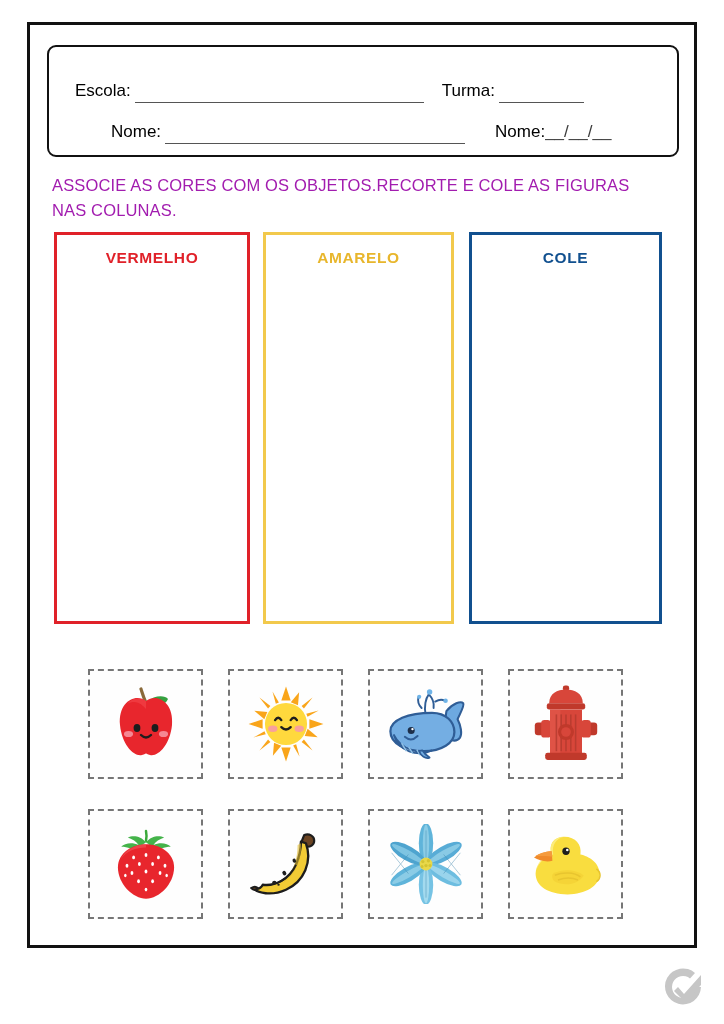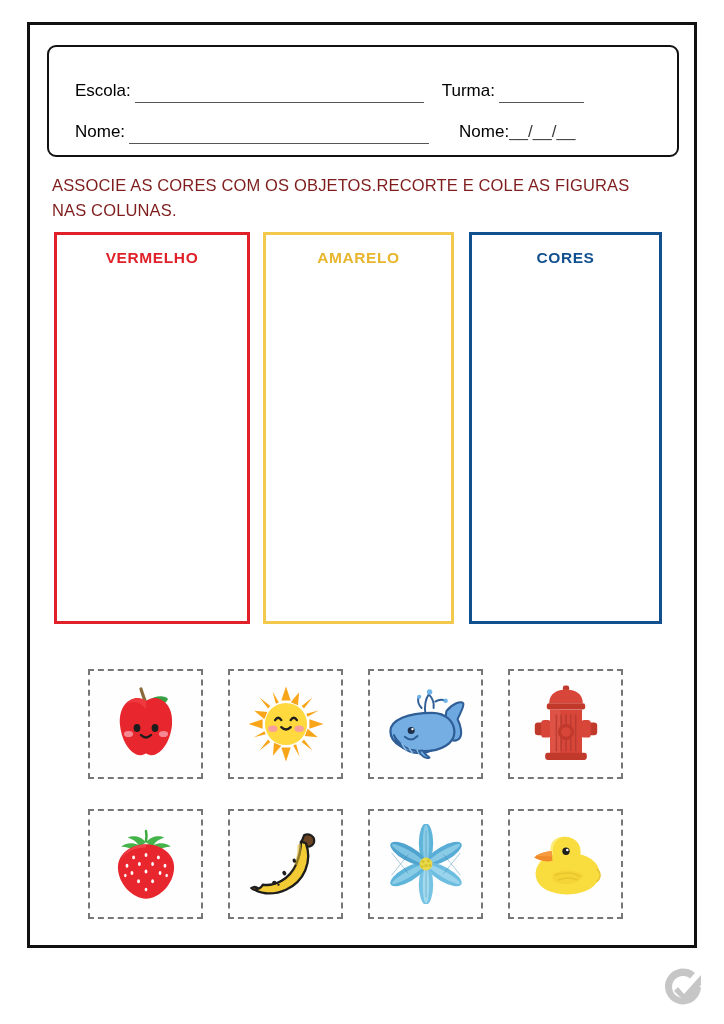"Nome:" #row-nome { padding-left: none -> 36px }
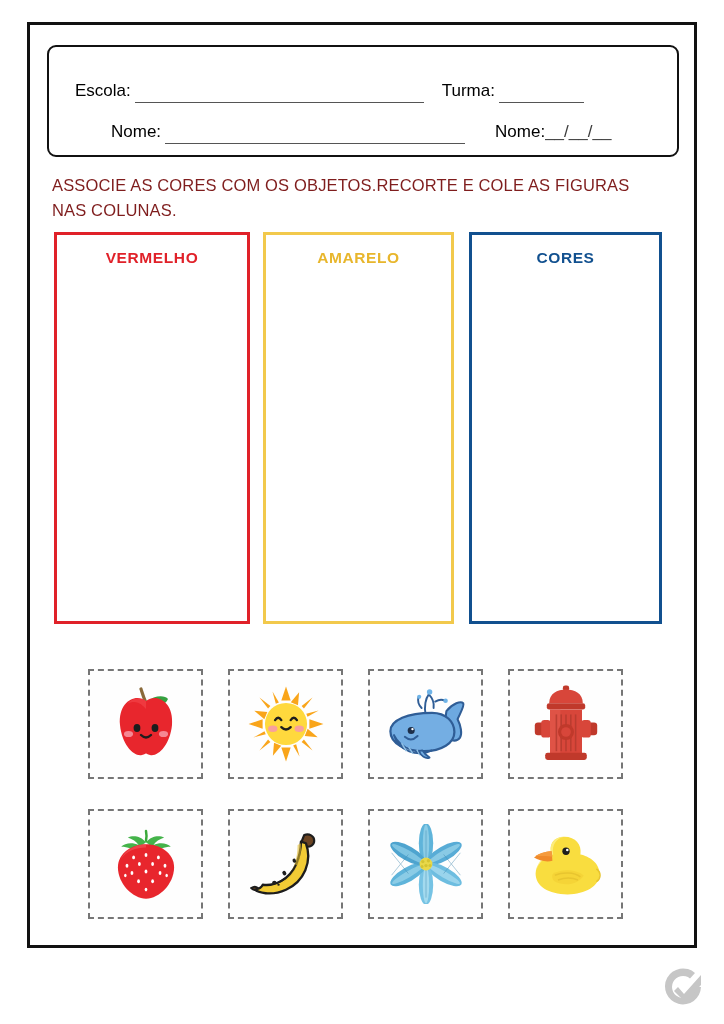"ASSOCIE AS CORES COM OS" #instruction { color: #7f1d1d -> #a21caf }
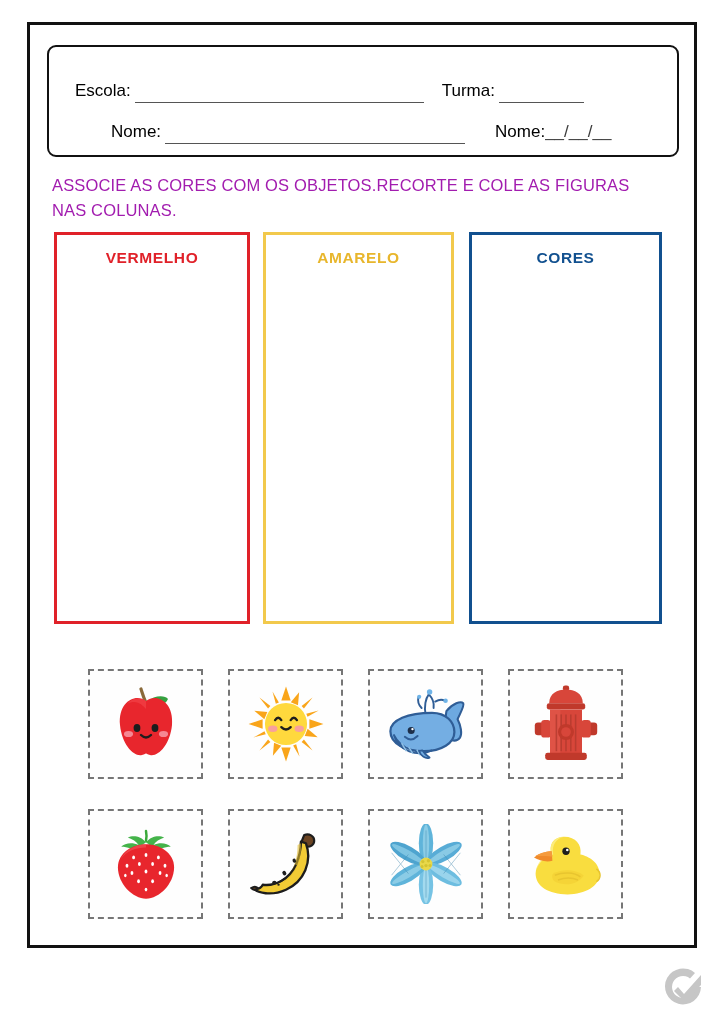"CORES" div.col-title { text: CORES -> COLE }
